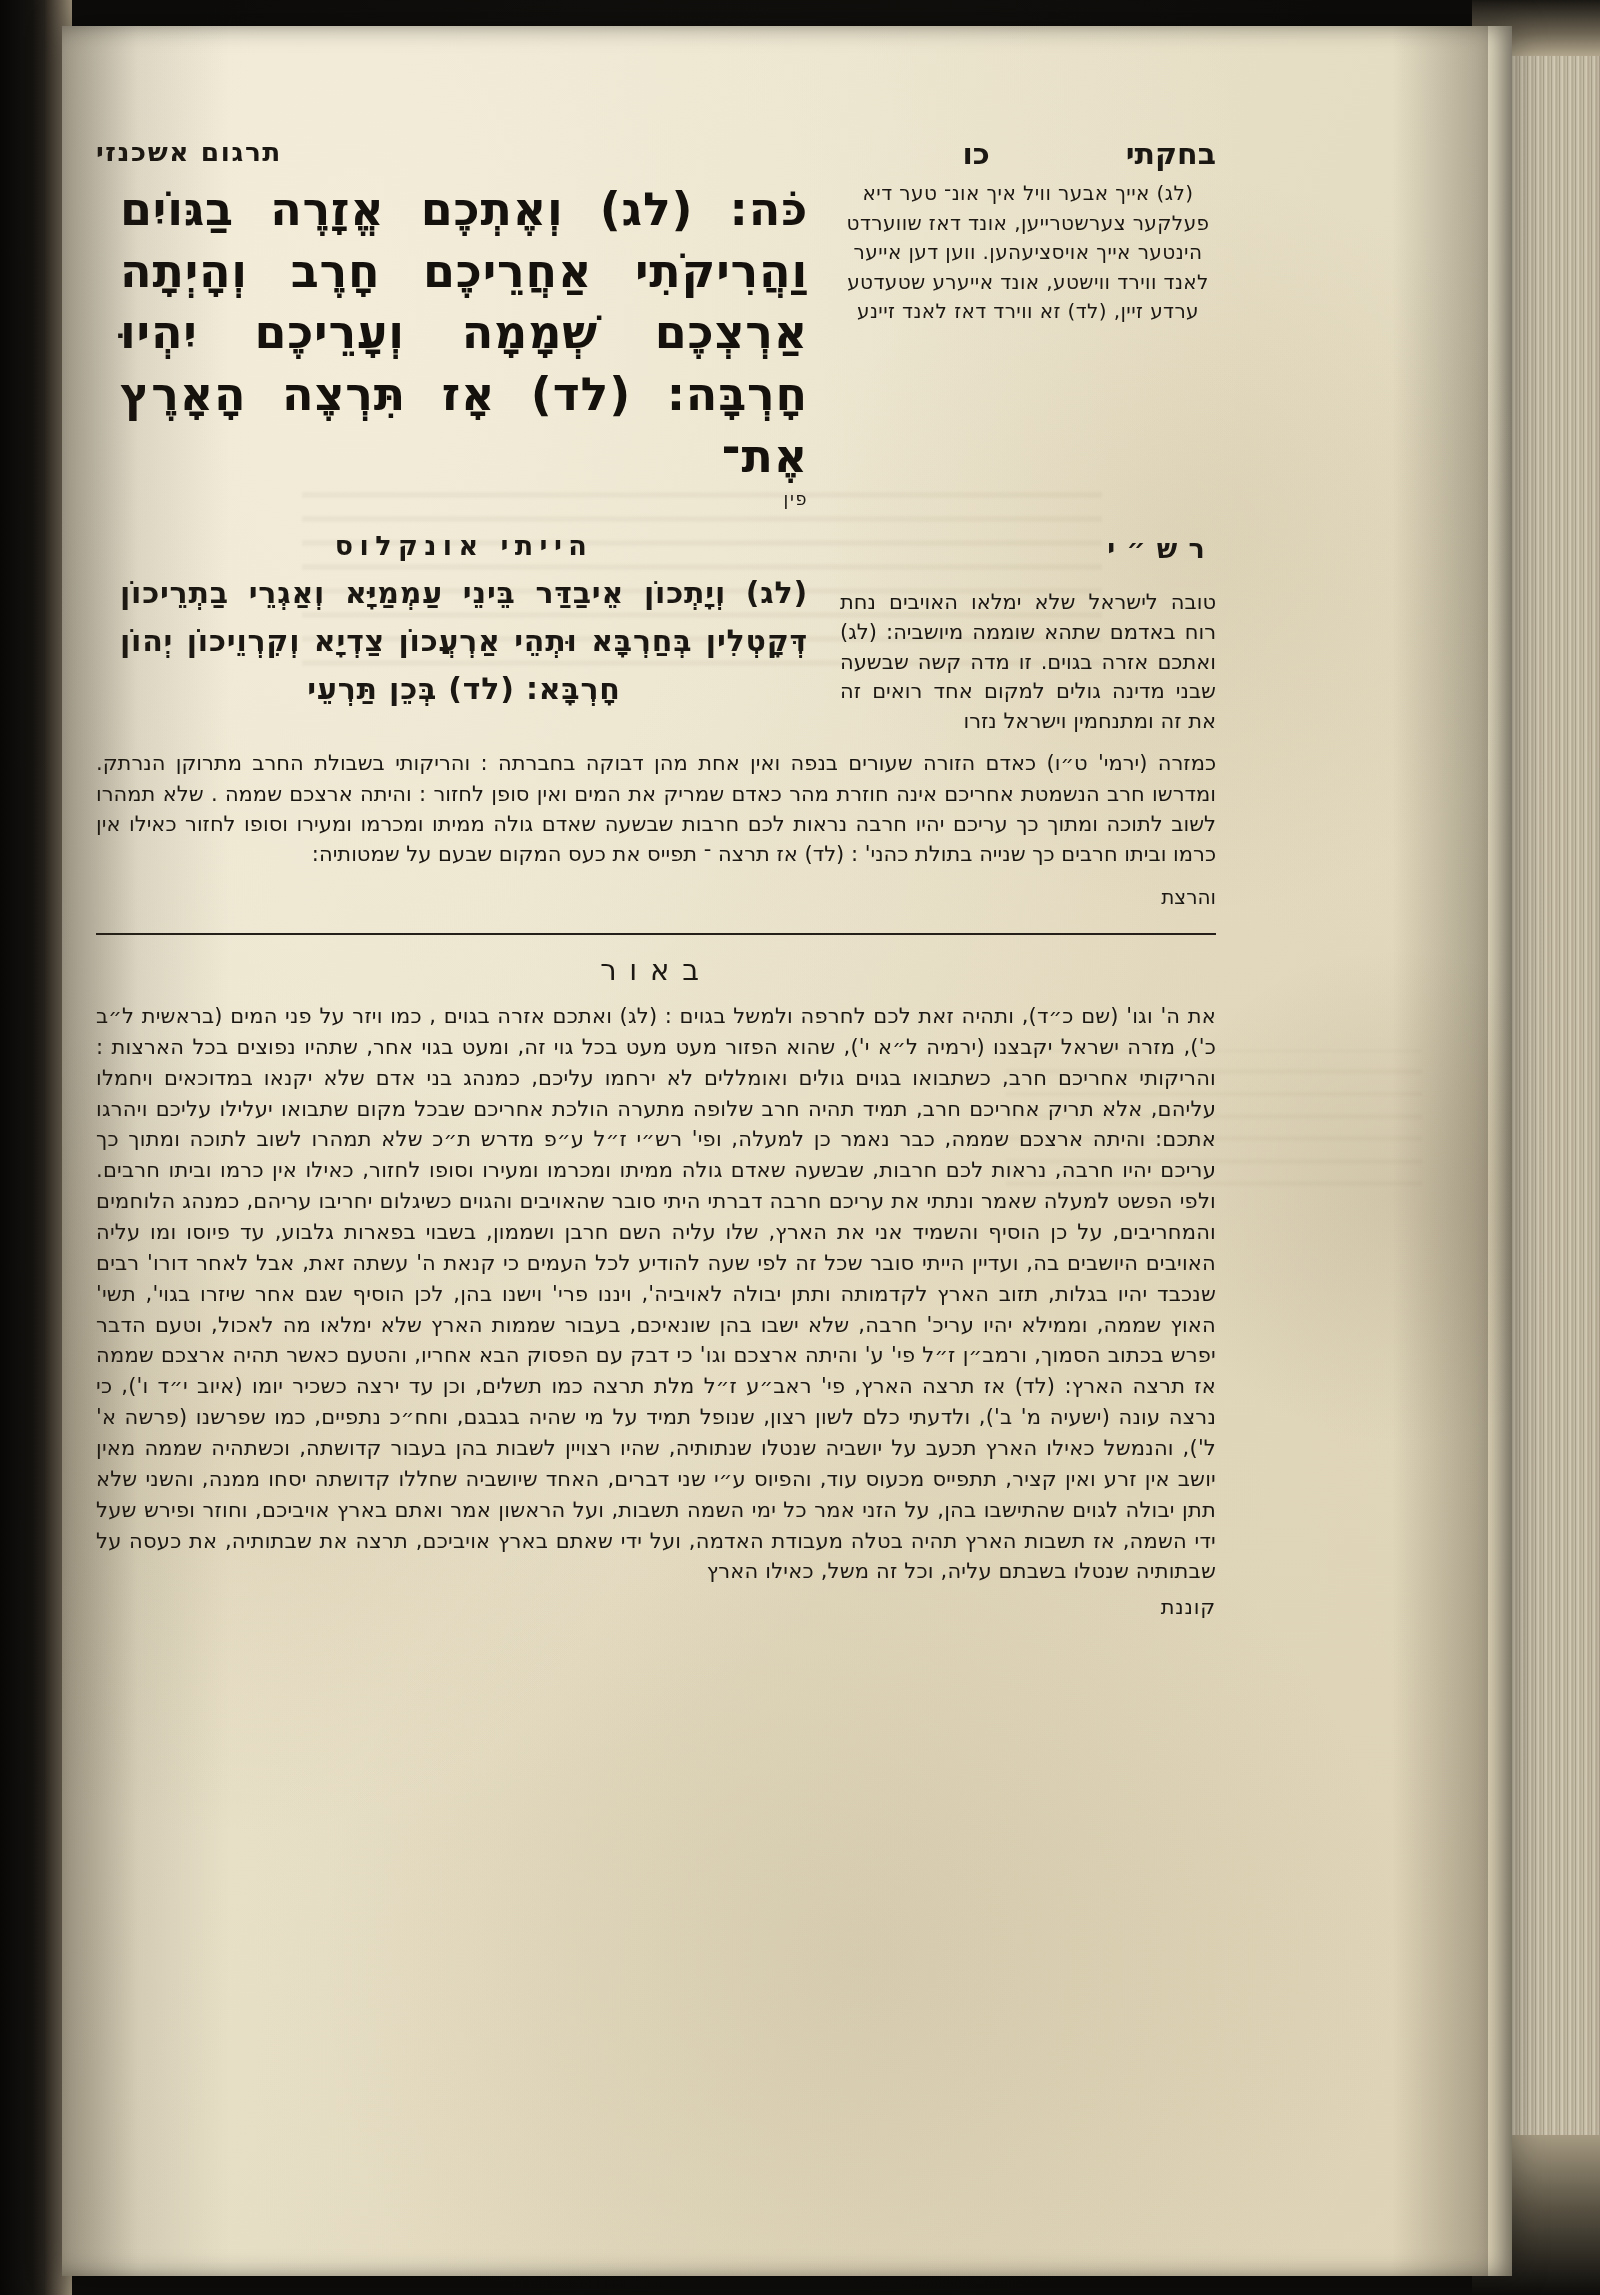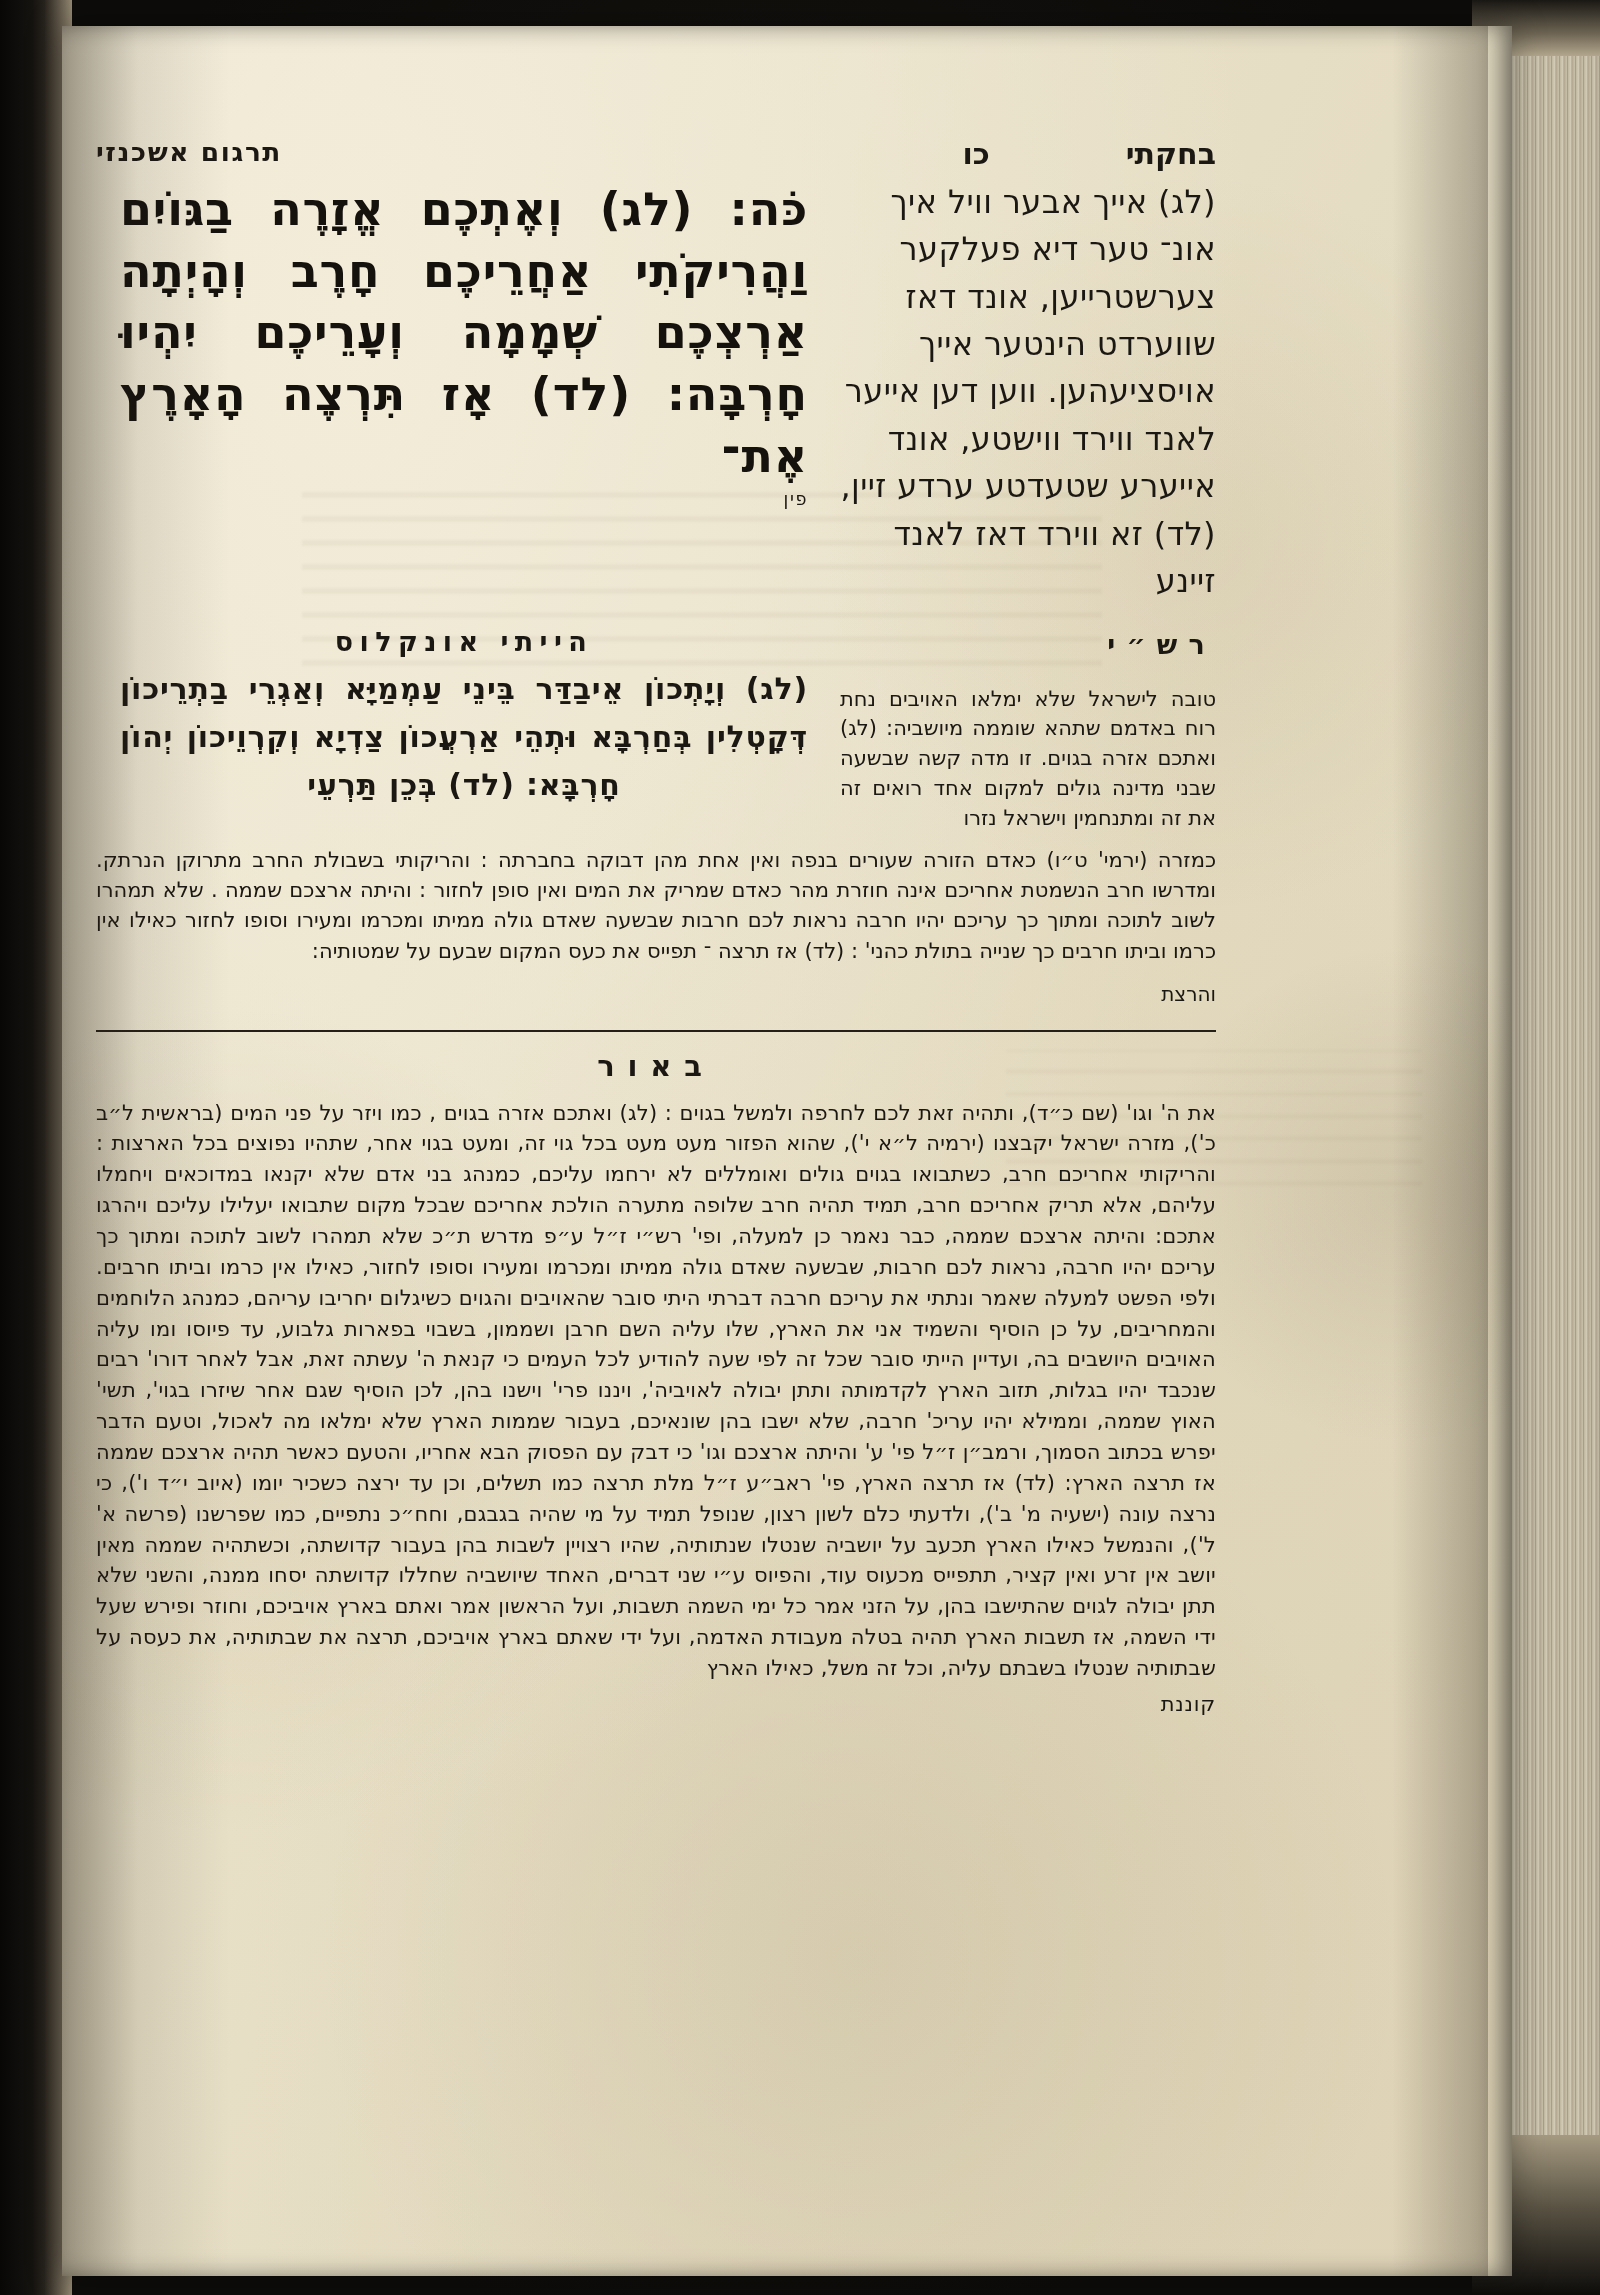"(לג) אייך אבער וויל איך" .col-right { font-size: 32px -> 20px; text-align: right -> center }
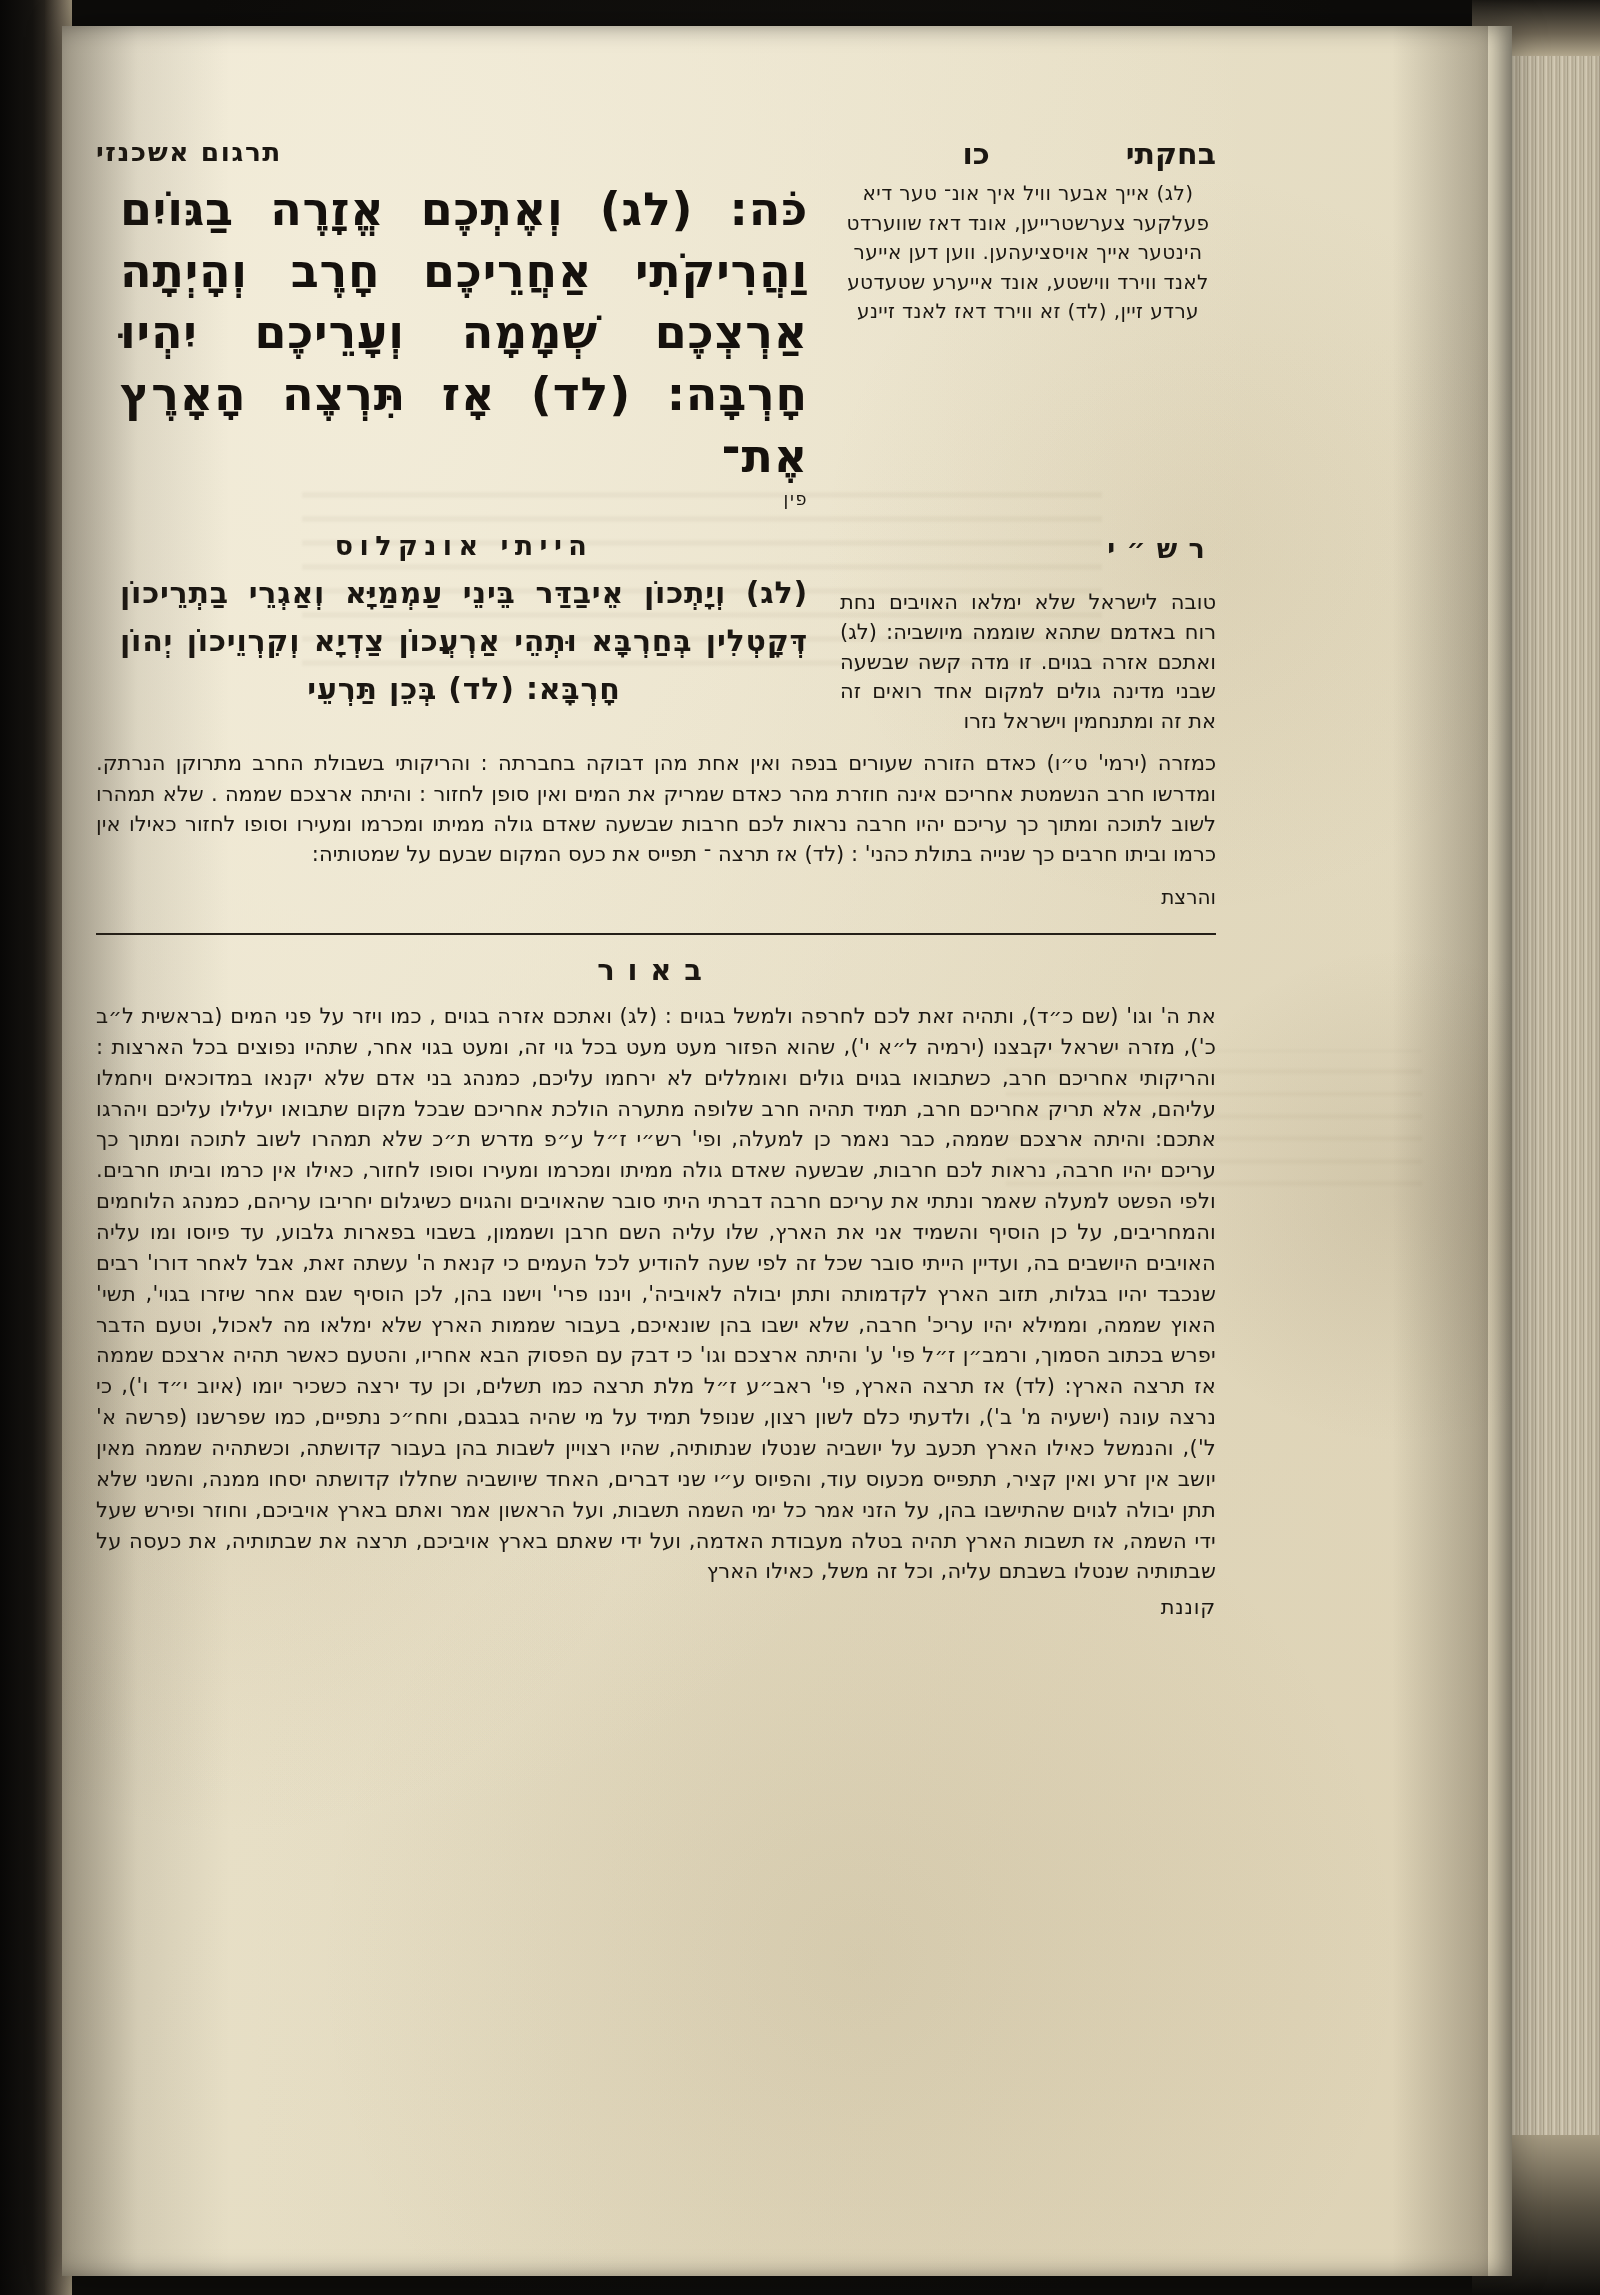"באור" .biur-title { font-weight: bold -> normal }
